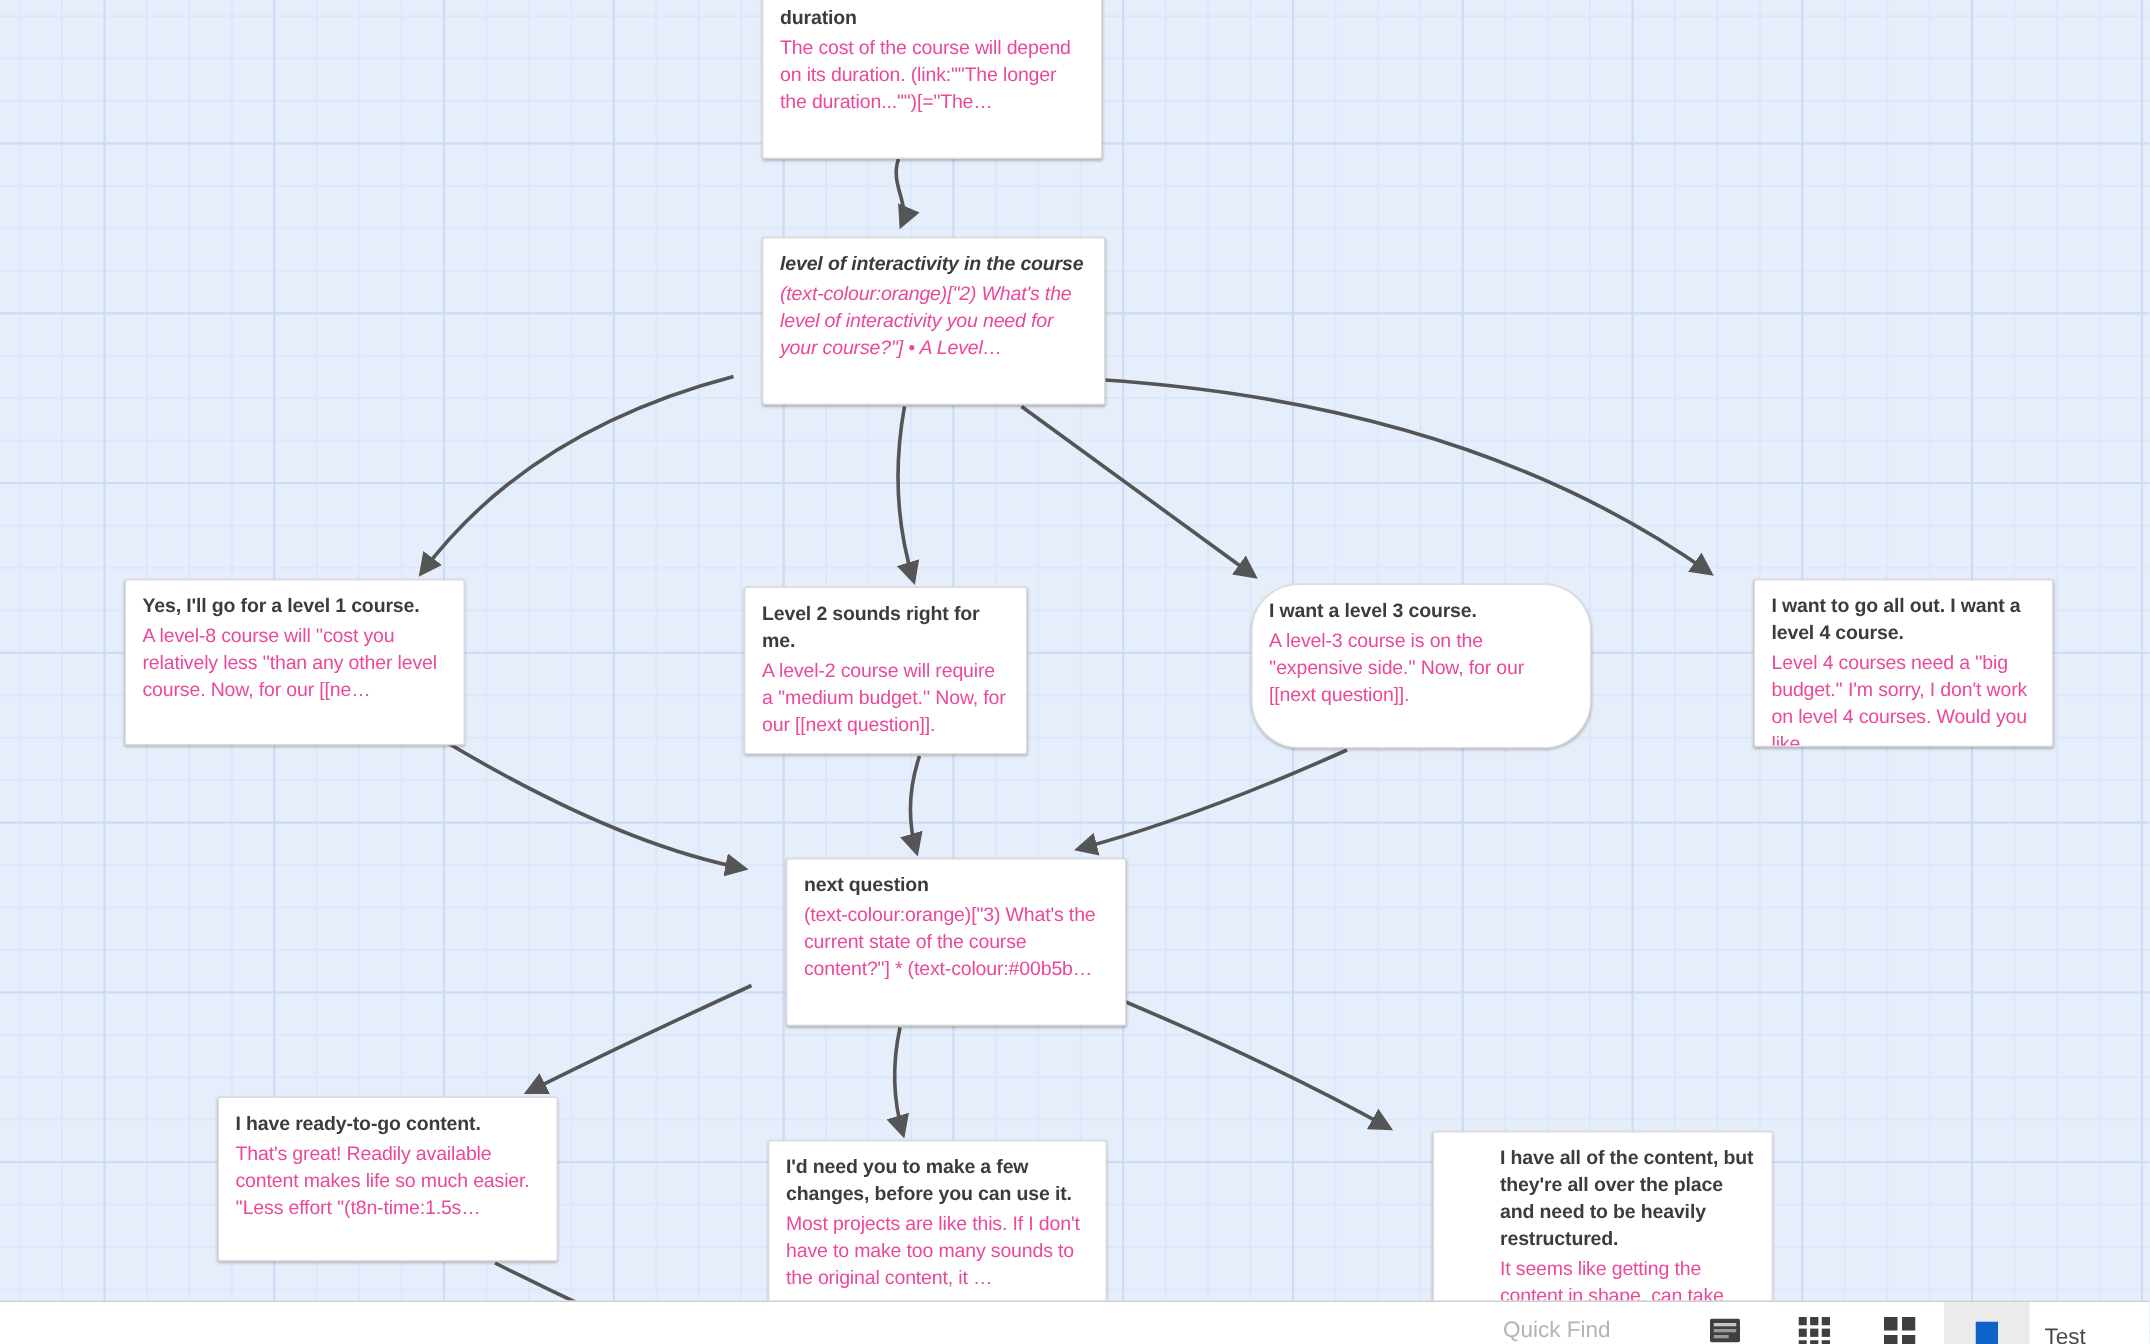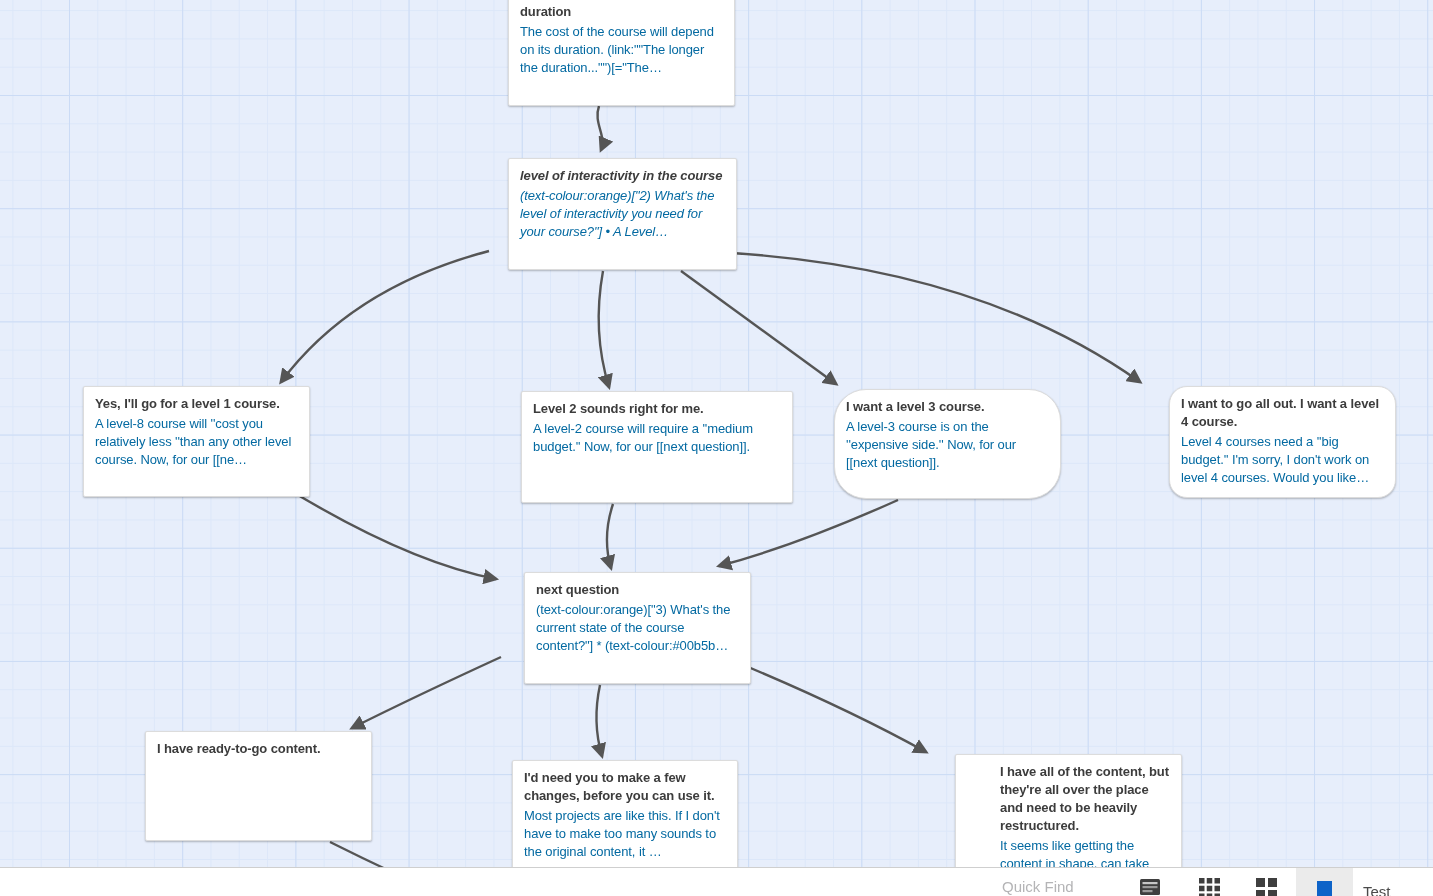"The cost of the course" .pexcerpt { color: #0369a1 -> #ec4899 }
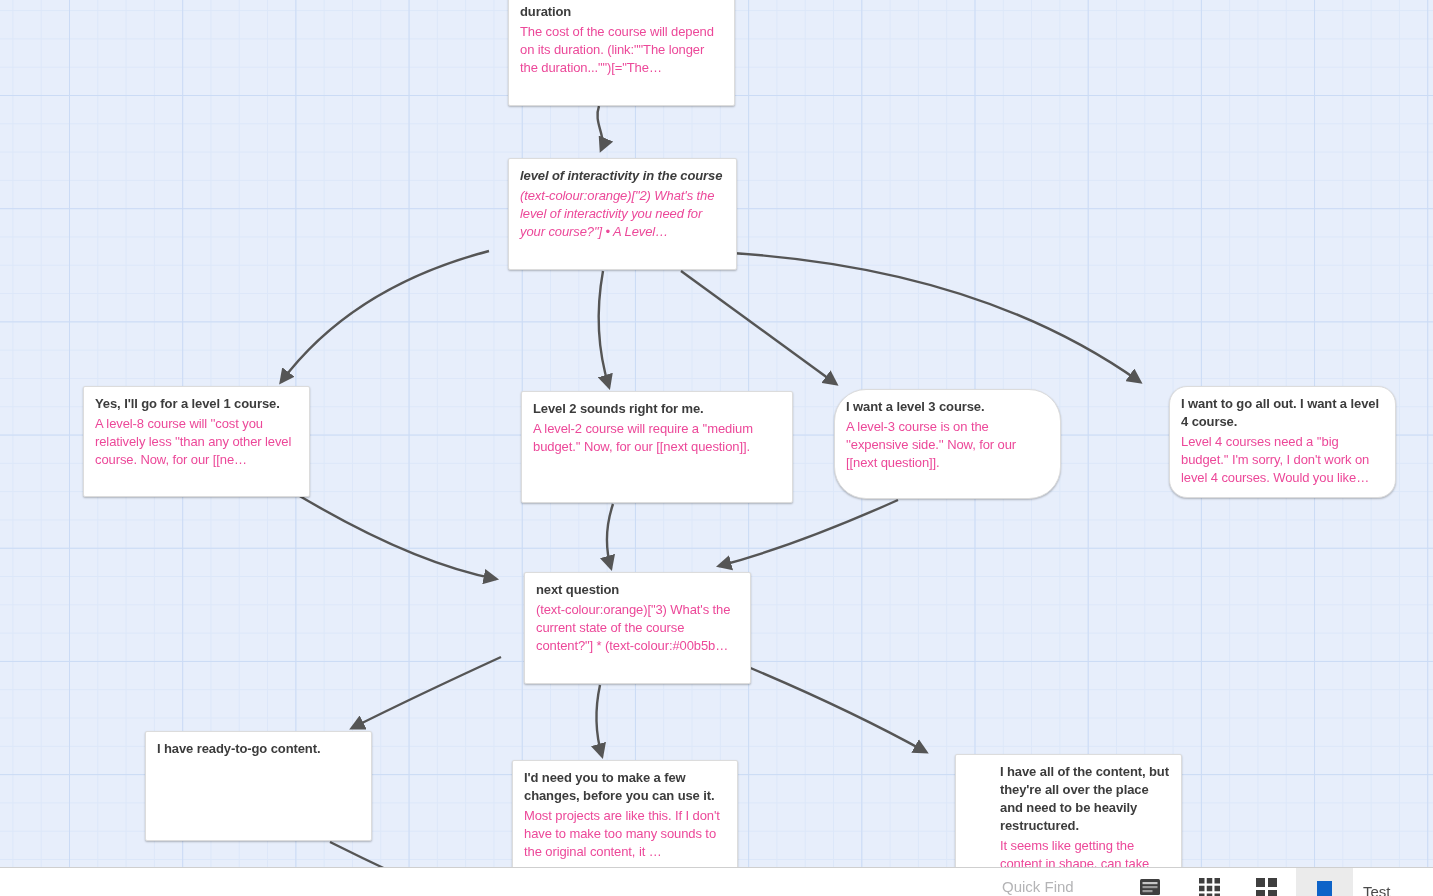"Level 2 sounds right for" div.passage { left: 497px -> 472px; width: 272px -> 189px }
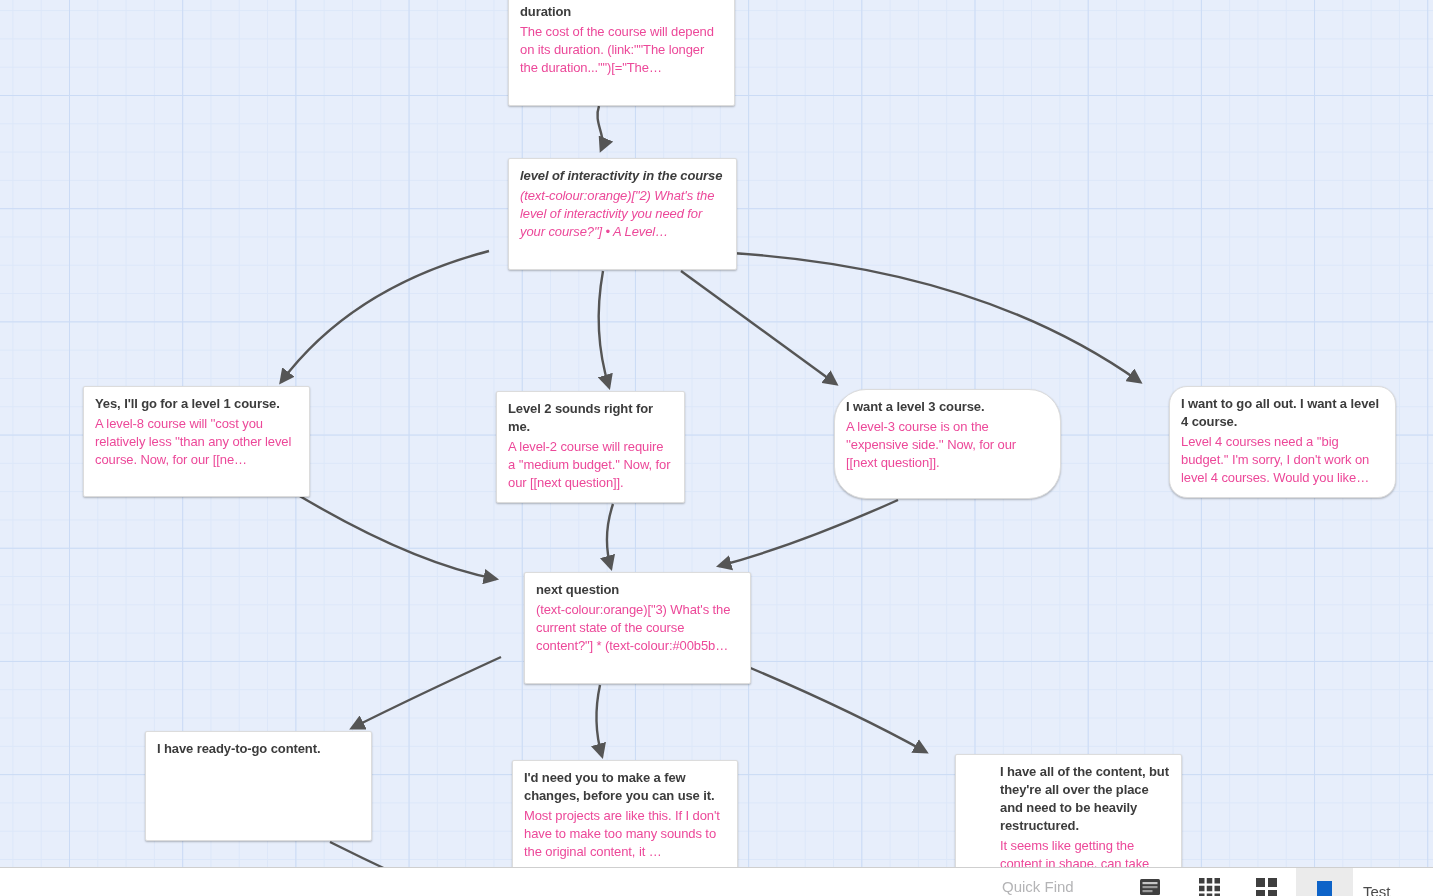"I want to go all" div.passage { border-radius: 18px -> none; width: 227px -> 200px }
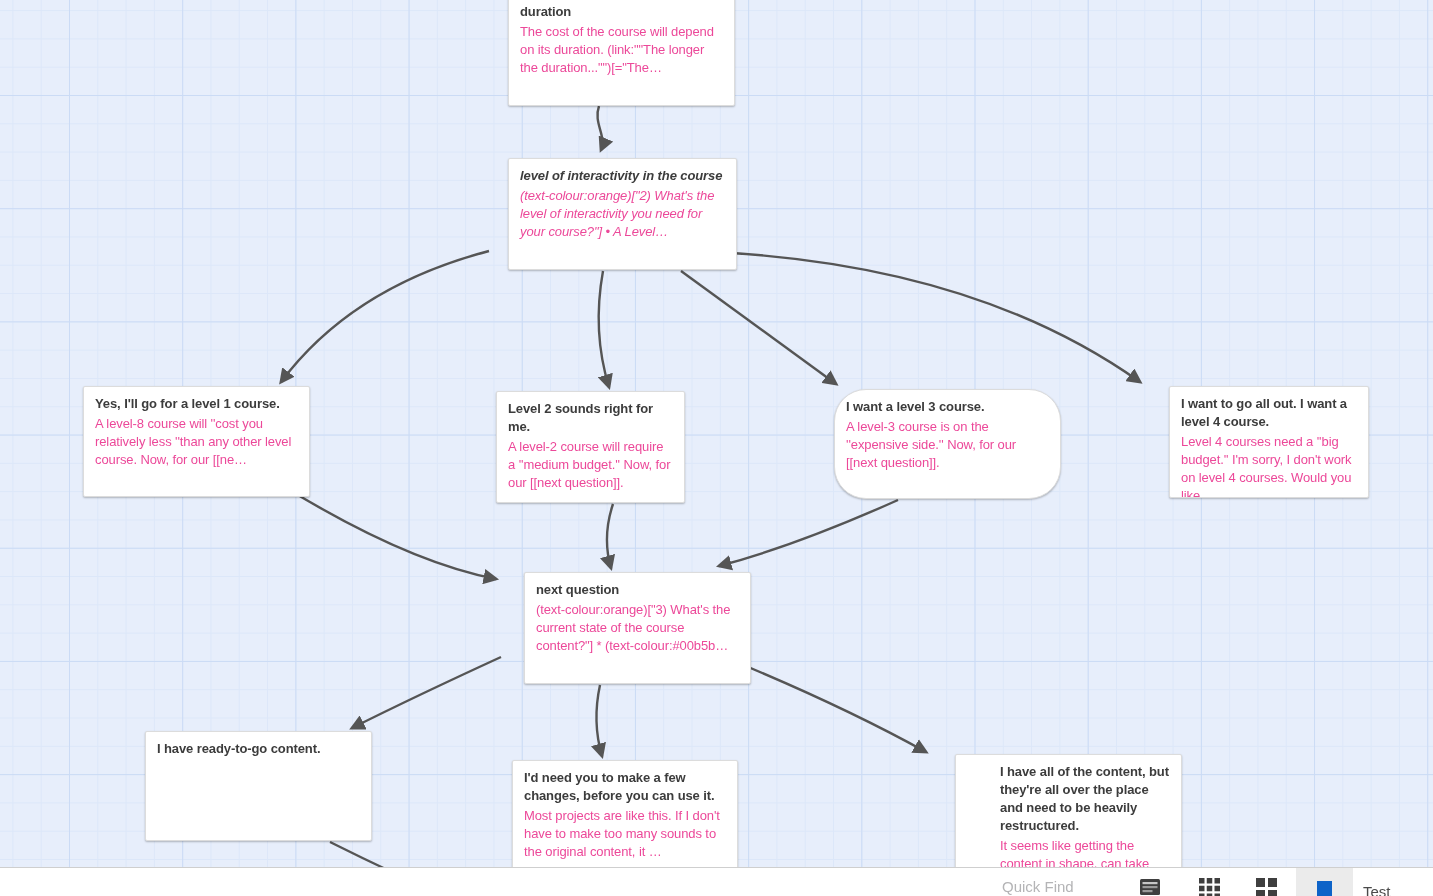"That's great! Readily available content" div.pexcerpt { html: none -> <div>That's great! Readily available content makes life so much easier. ''Less effort ''(t8n-time:1.5s…</div> }
